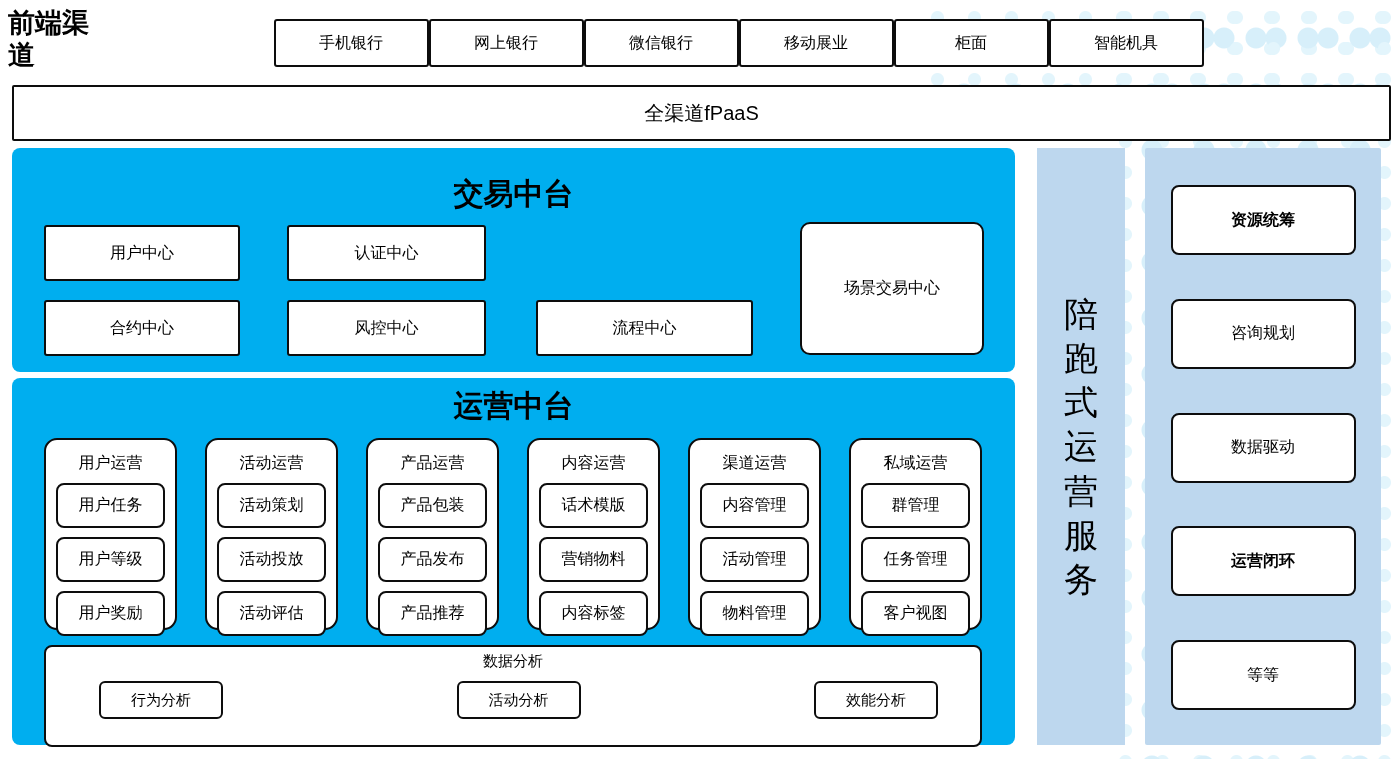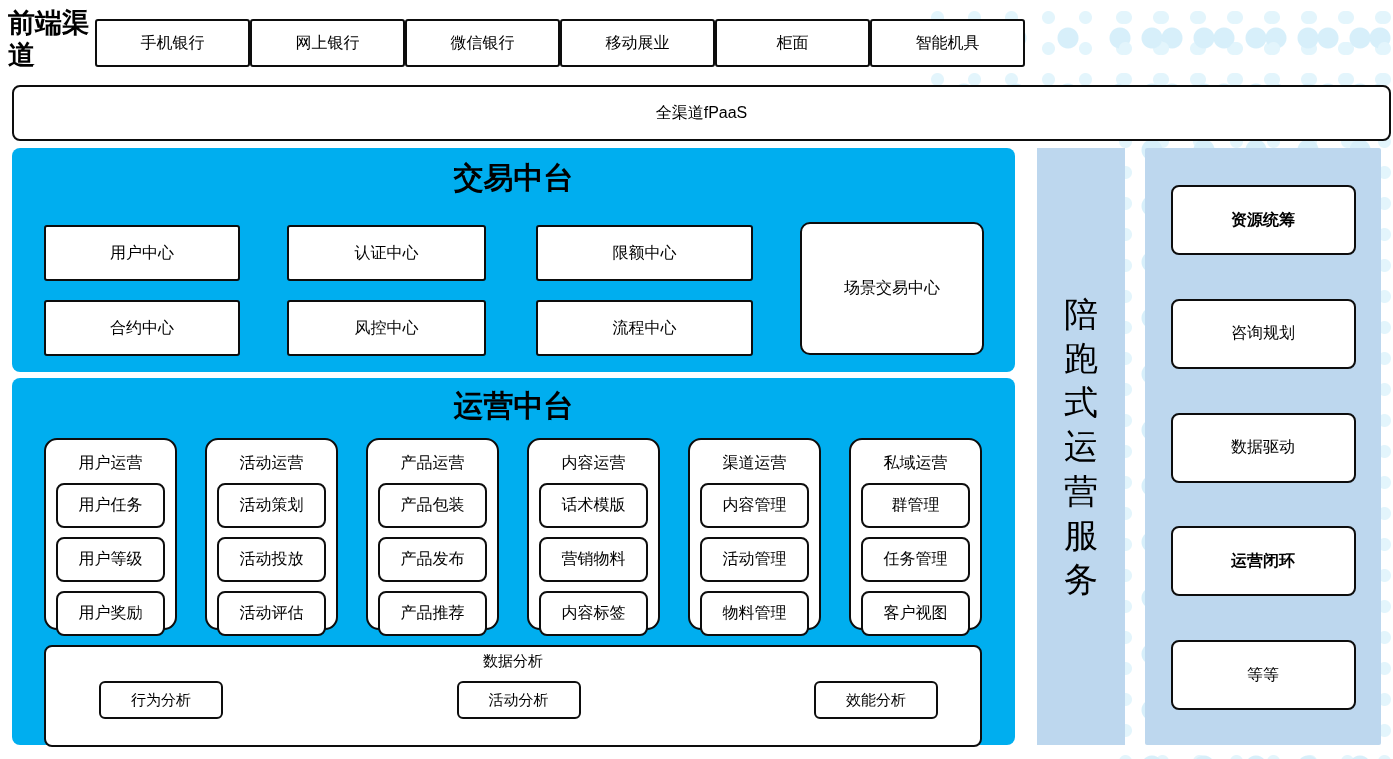"手机银行" .channels { justify-content: flex-start -> center }
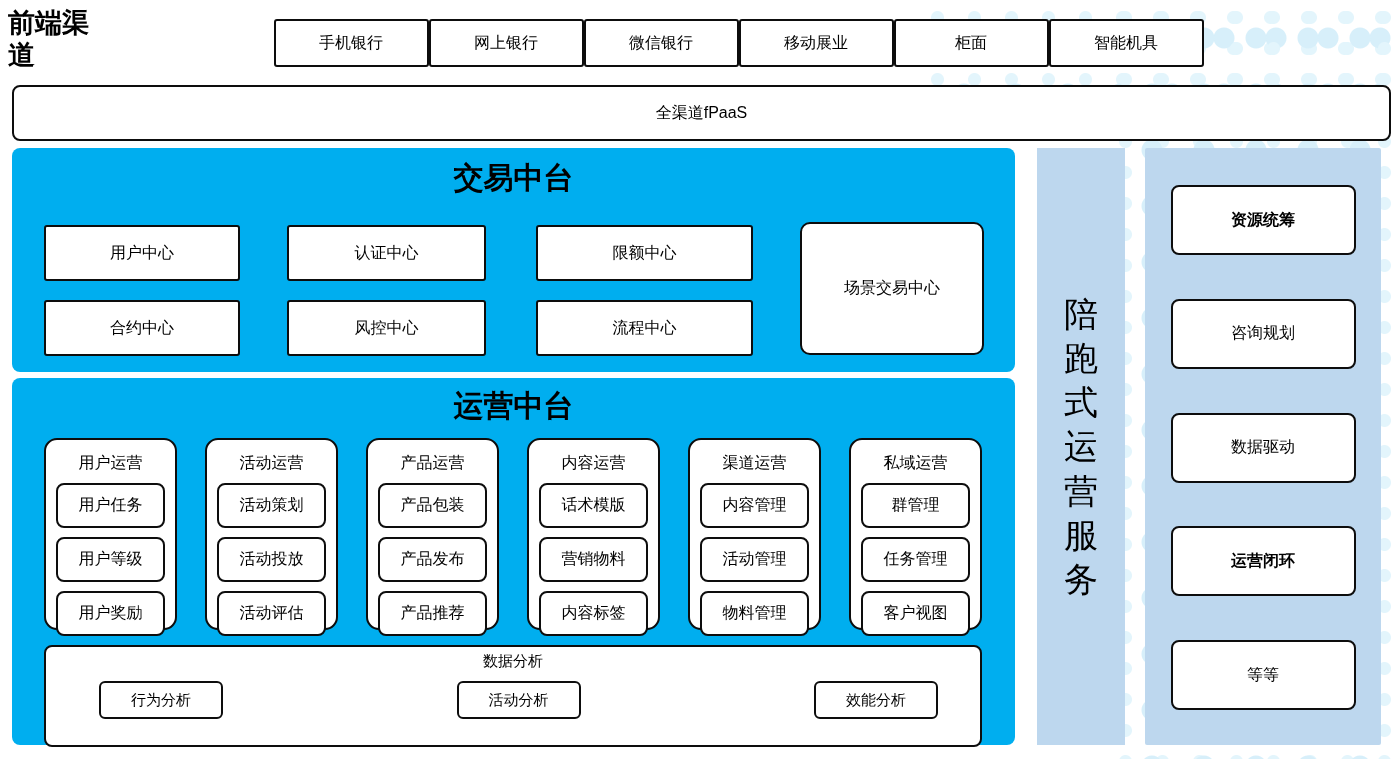"全渠道fPaaS" .fpaas { border-radius: 8px -> 2px; font-size: 16px -> 20px }
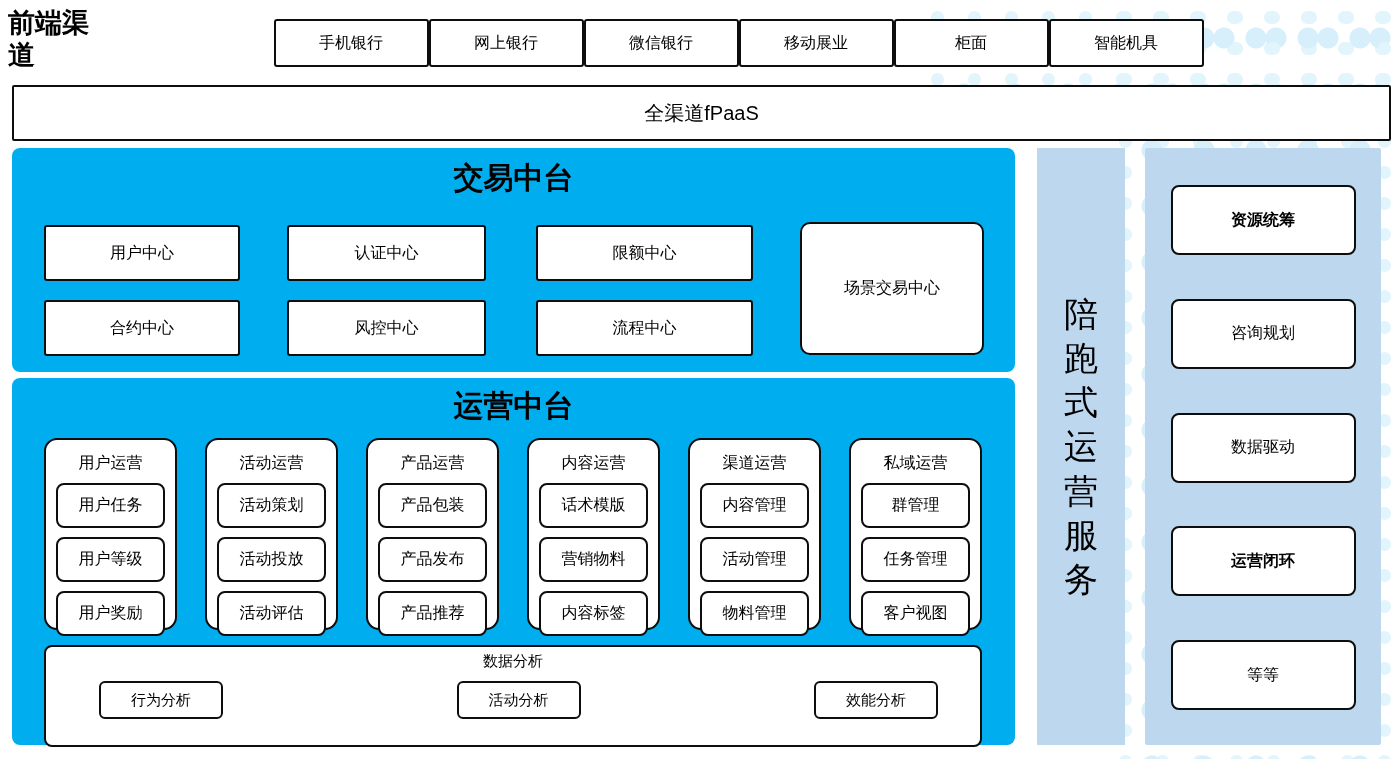"交易中台" .panel-trade .panel-title { top: 10px -> 26px }
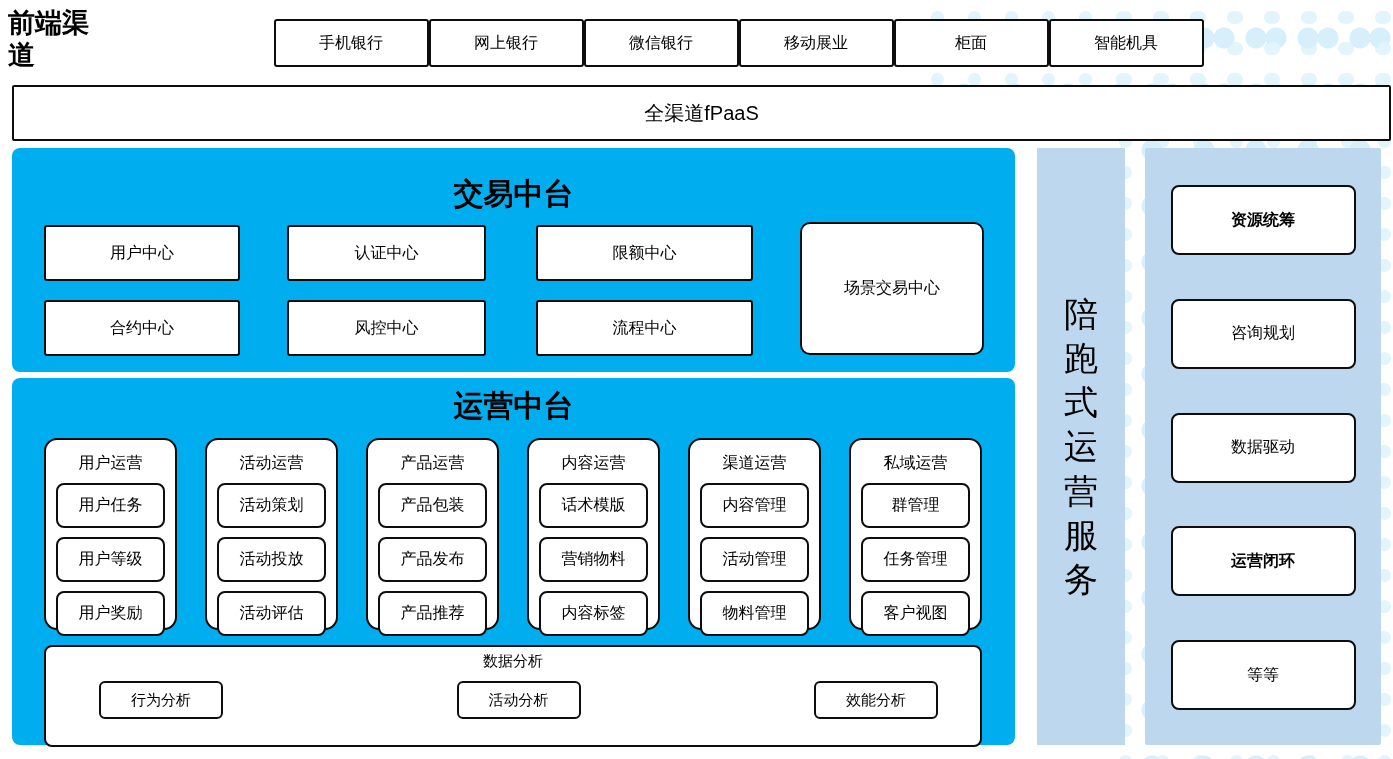"限额中心" div.box { html: <div>限额中心</div> -> none }
